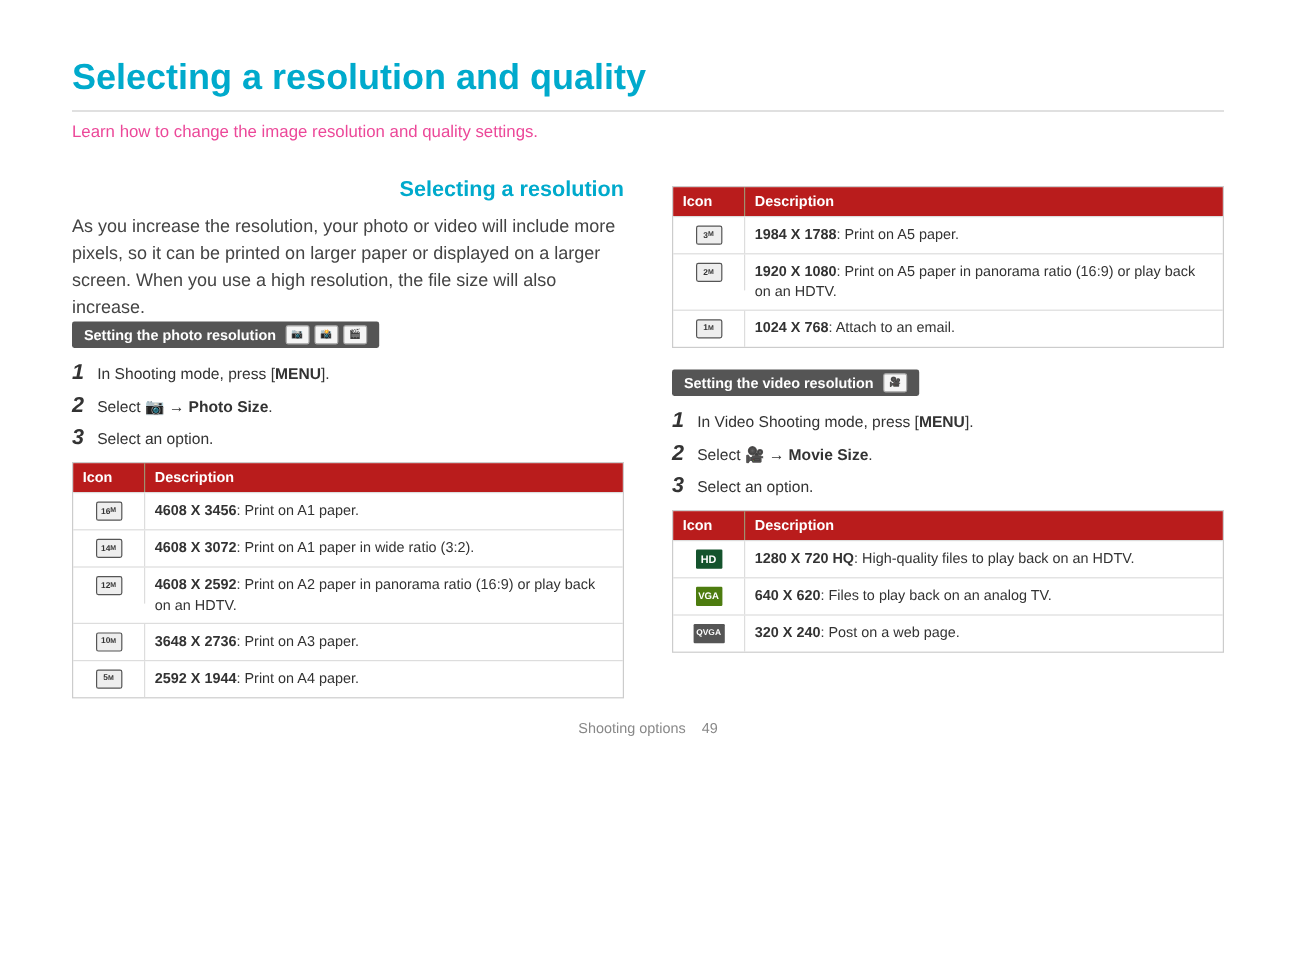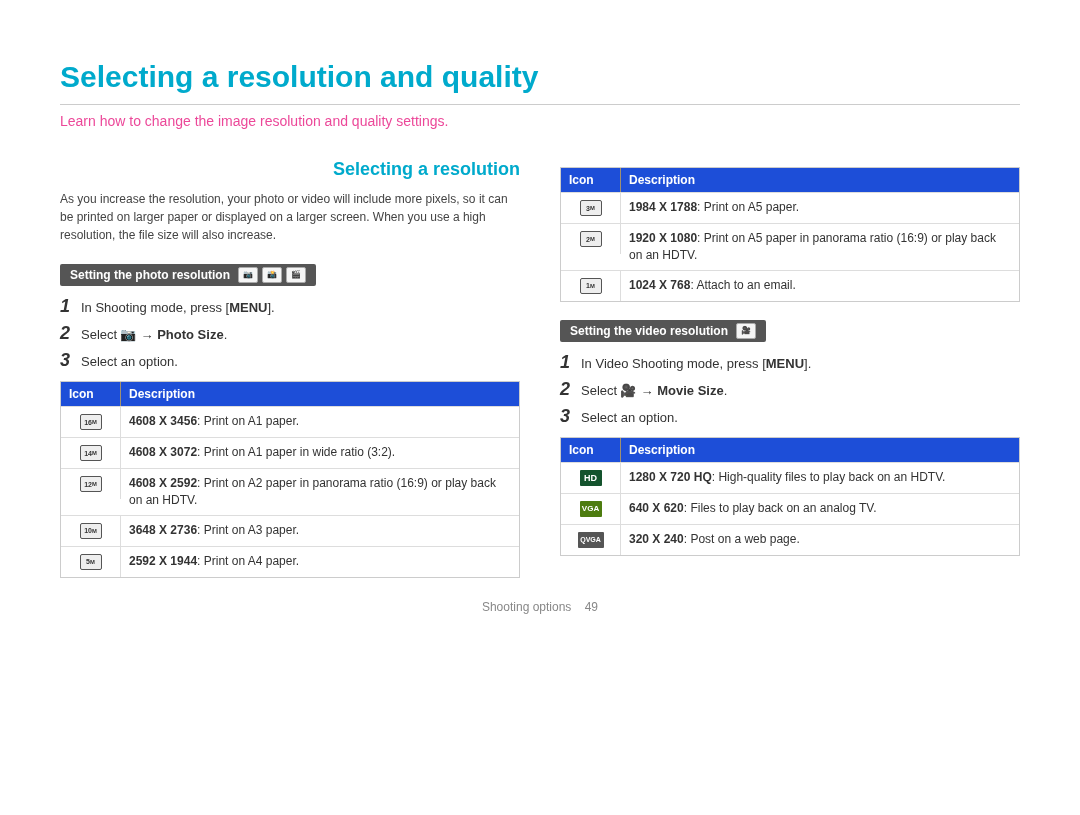"Selecting a resolution and quality" .page { padding: 60px 60px 30px 60px -> 48px 60px 30px 60px }
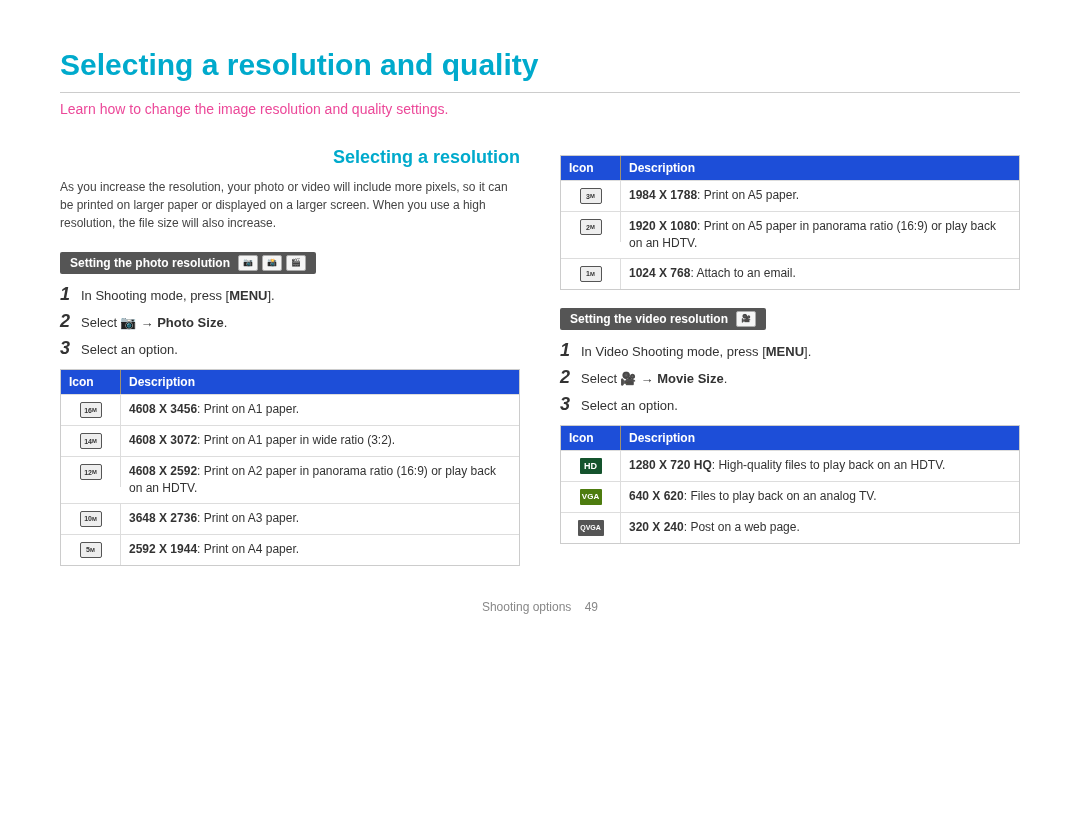"Icon" .table-header { background: #1d4ed8 -> #b91c1c }
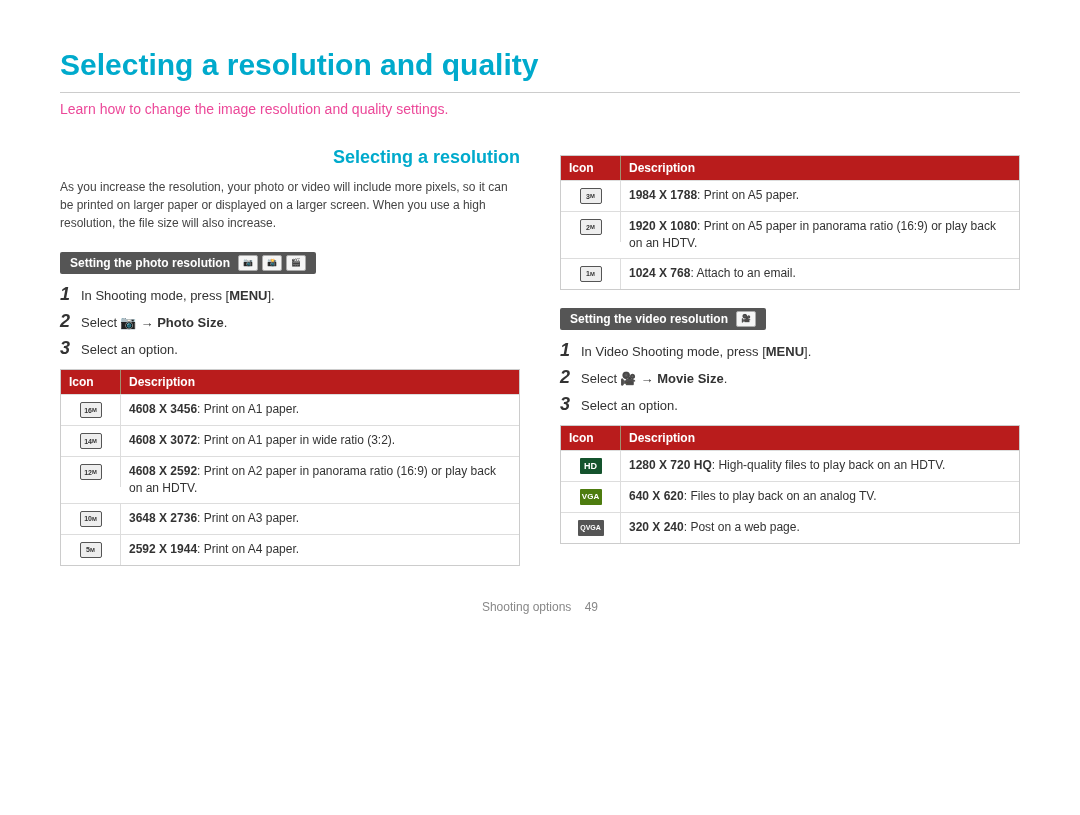"As you increase the resolution," .section-desc { font-size: 12px -> 15px; margin-bottom: 20px -> 0 }
